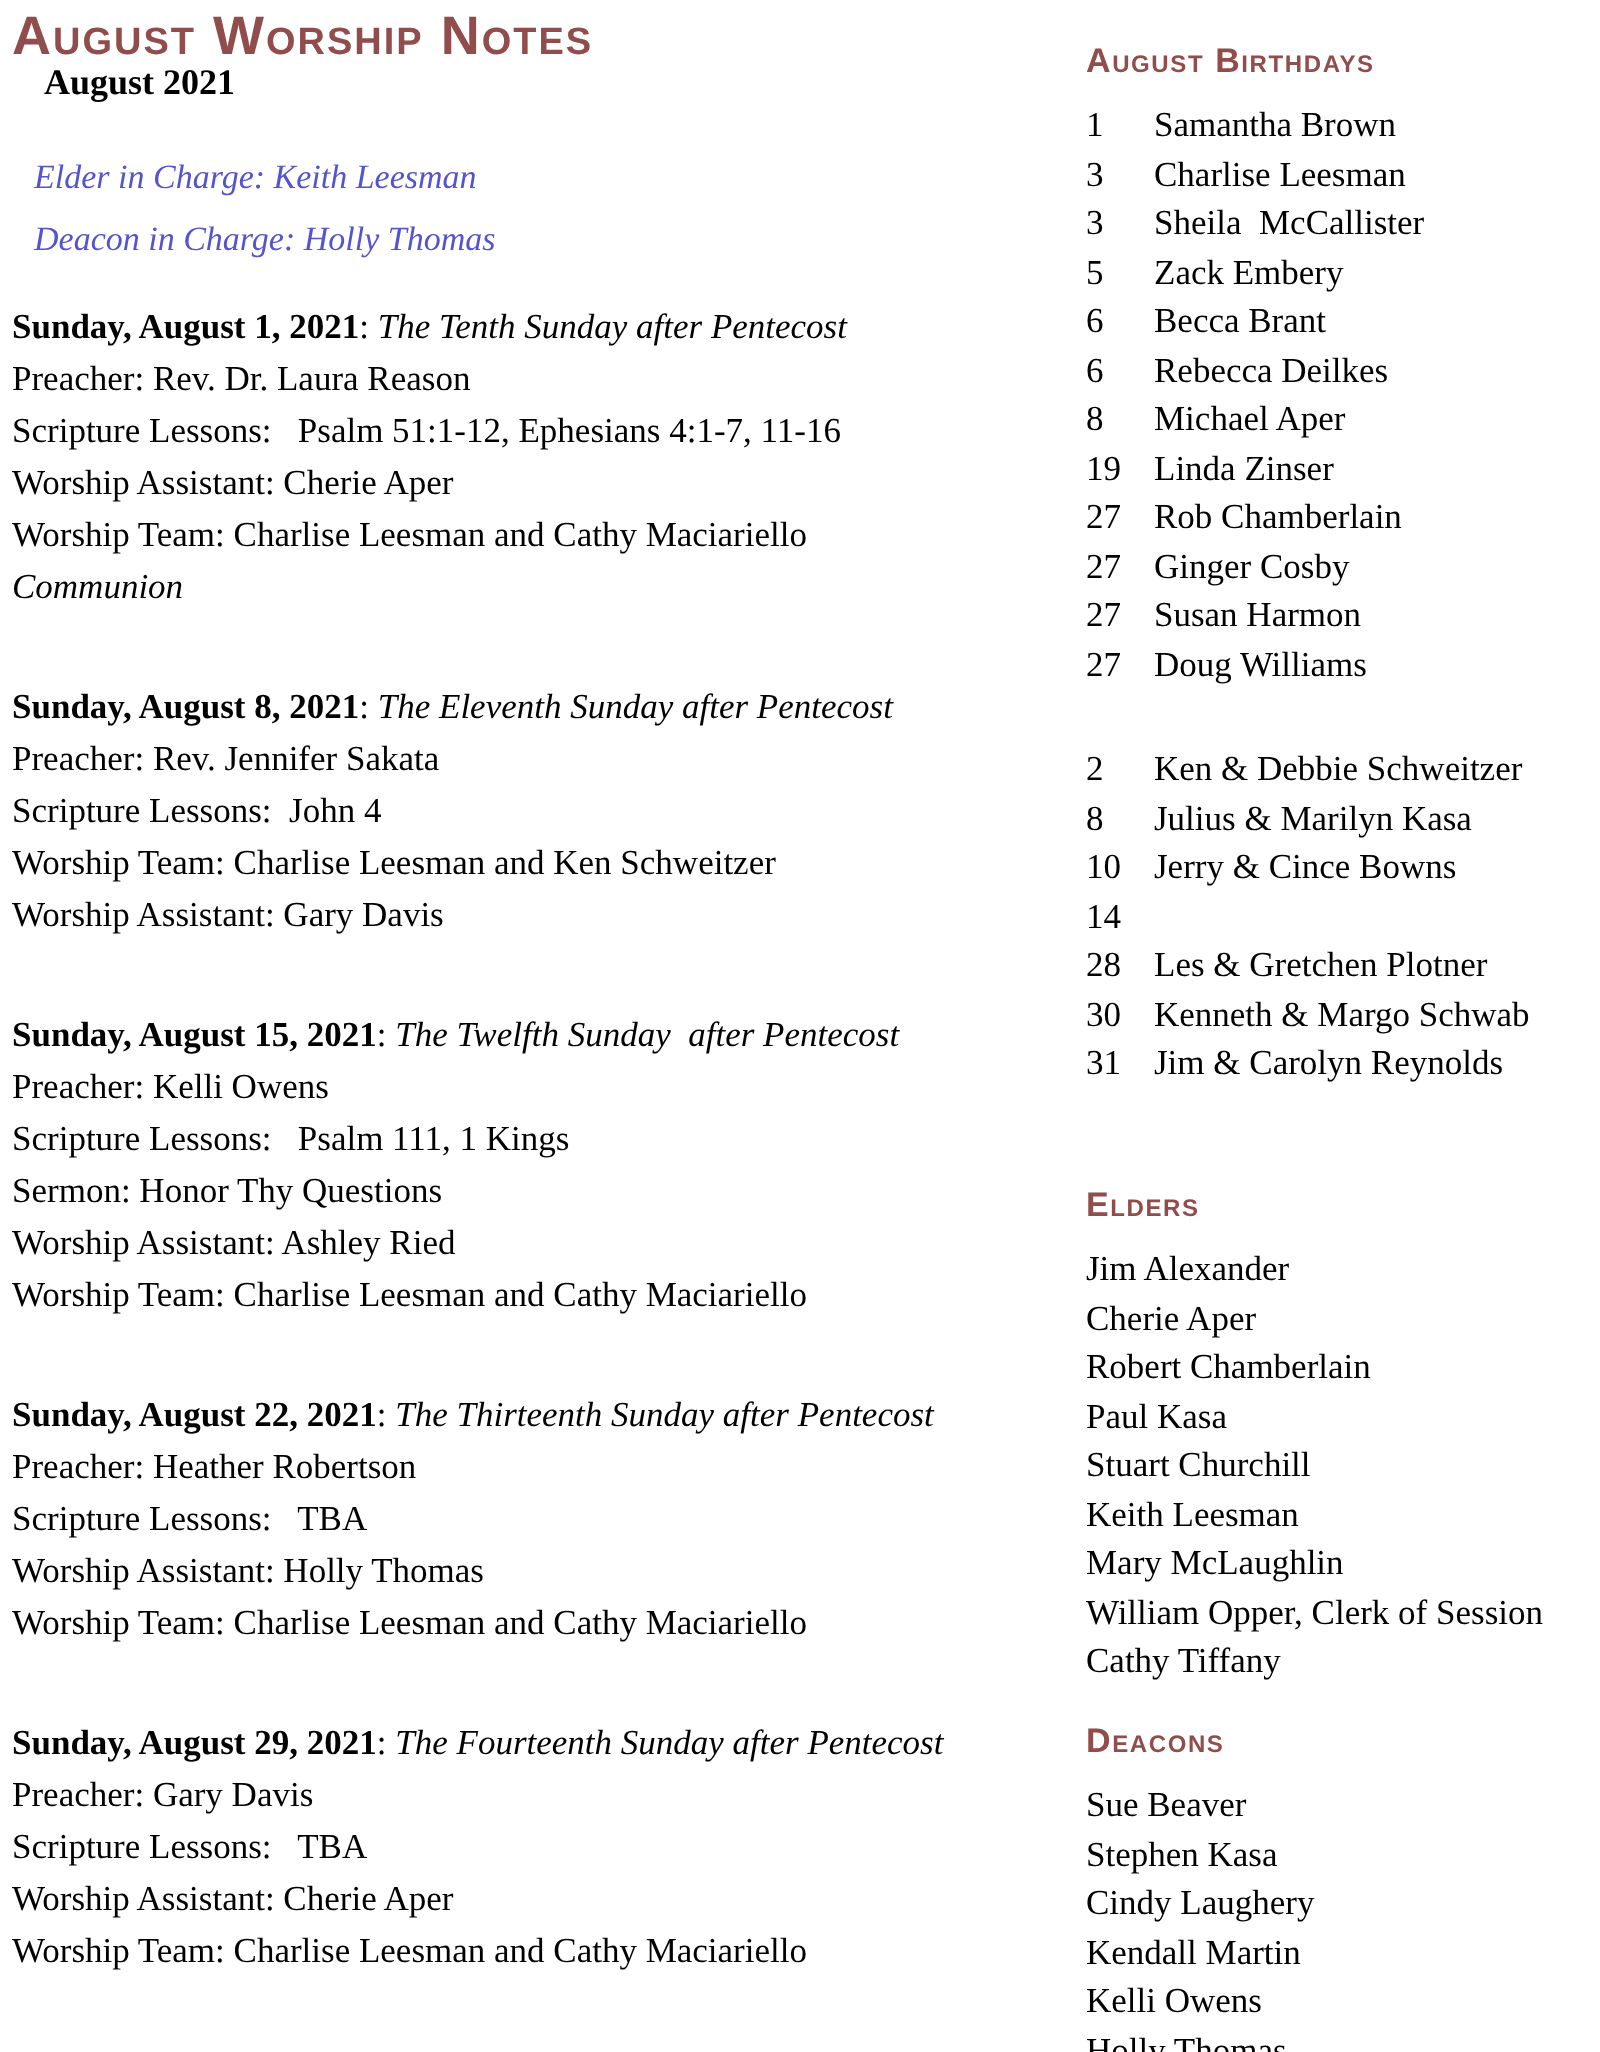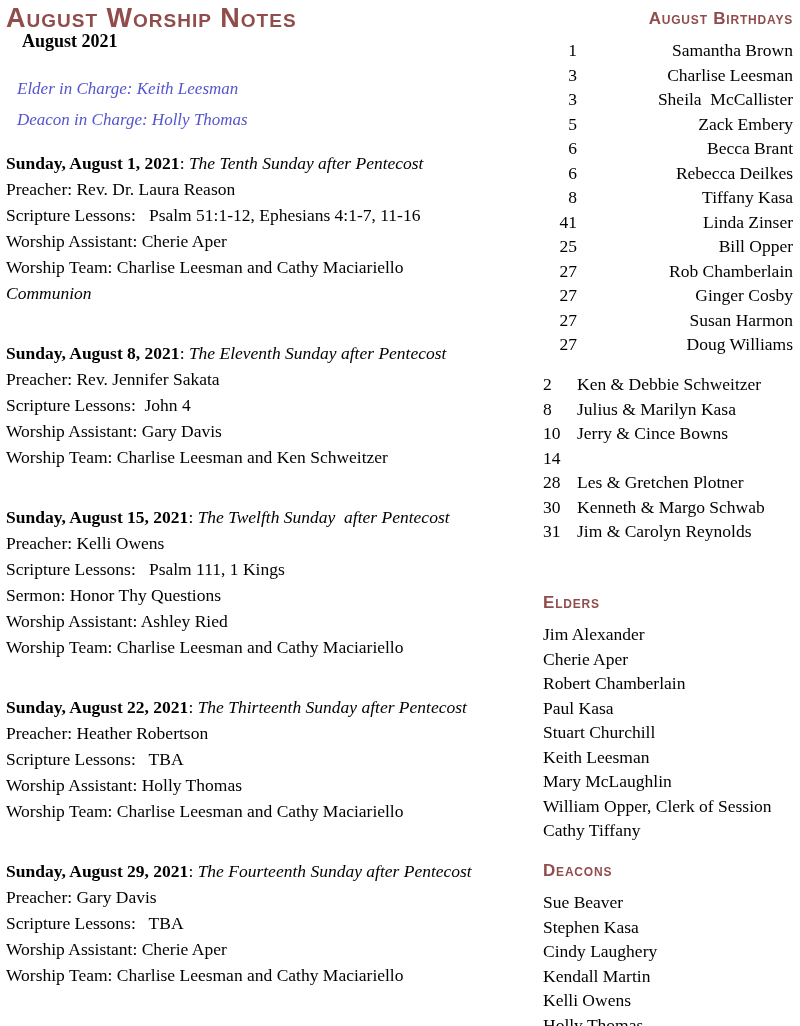"August Birthdays" #birthdays { text-align: right -> none; top: 8px -> 20px }
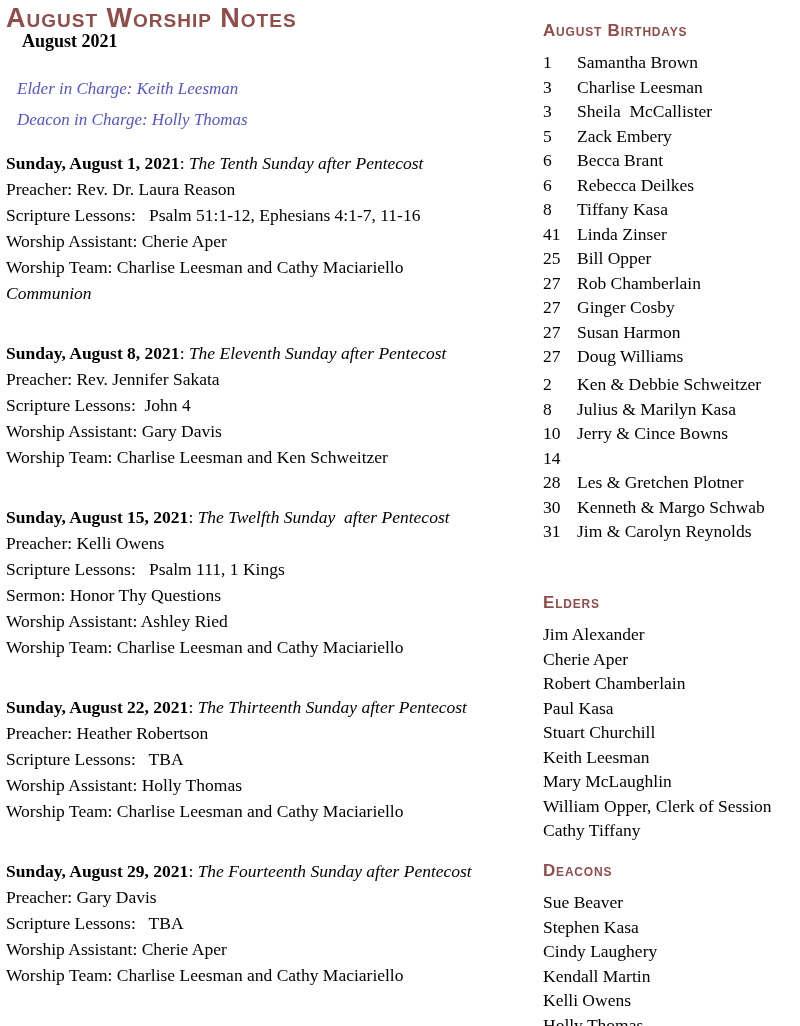"Tiffany Kasa" span.nm { text: Tiffany Kasa -> Michael Aper }
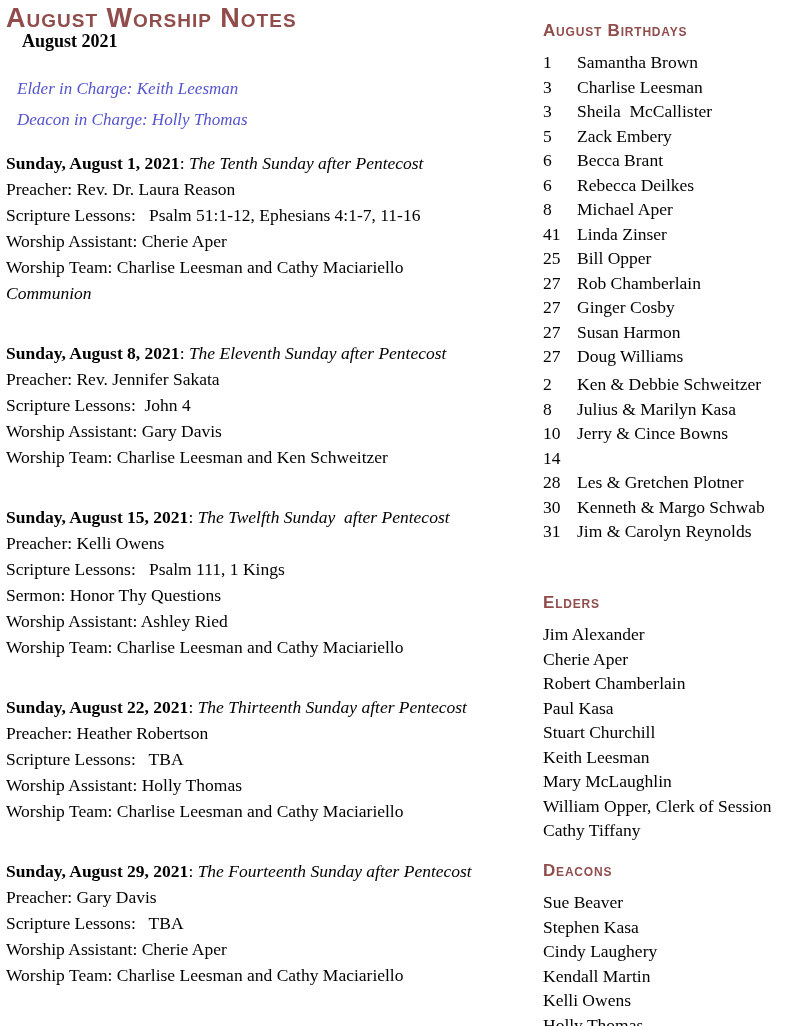"41" span.day { text: 41 -> 19 }
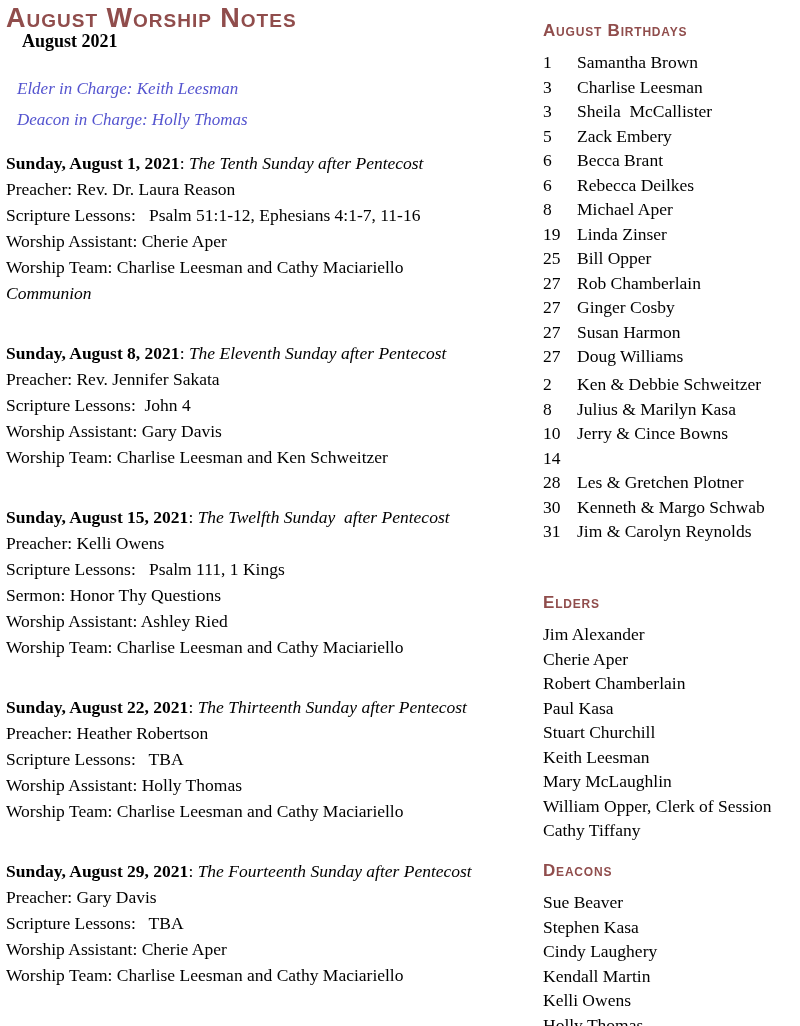"25" div.row { html: <div><span>25</span><span>Bill Opper</span></div> -> none }
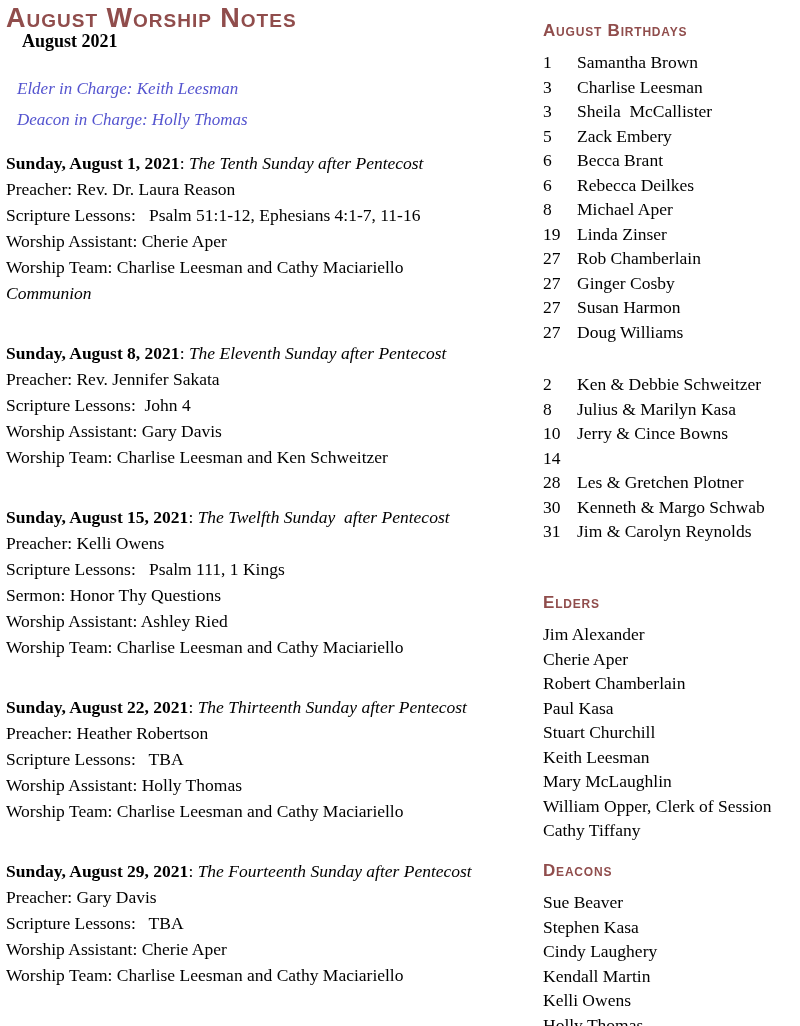"Worship Assistant: Gary Davis" p { order: before "Worship Team: Charlise Leesman and Ken" -> after "Worship Team: Charlise Leesman and Ken" }
